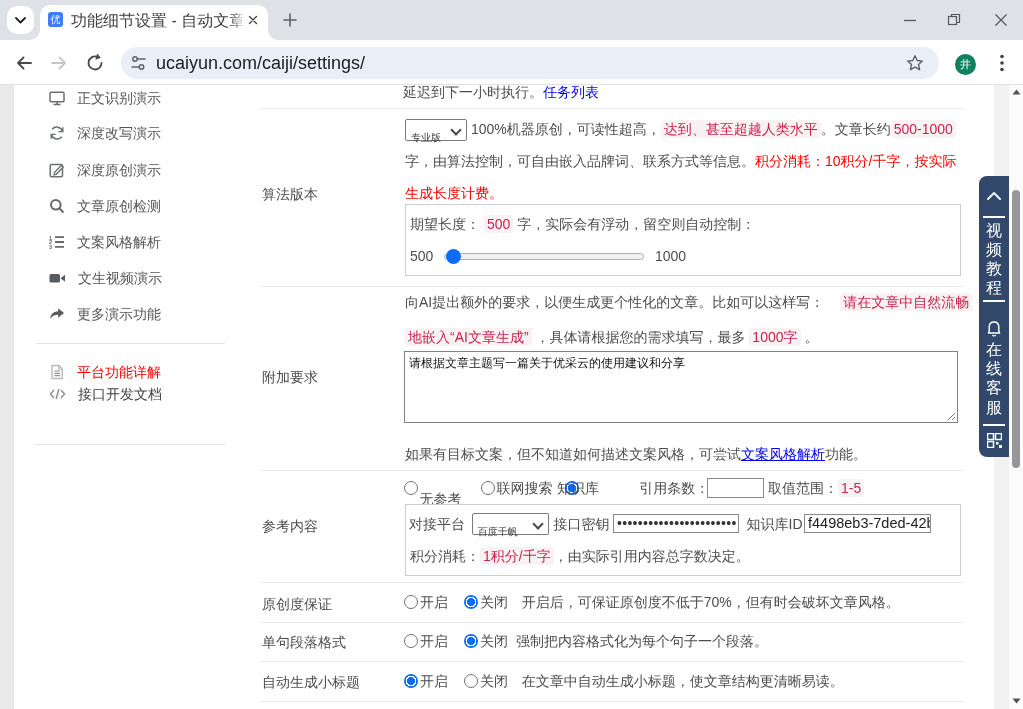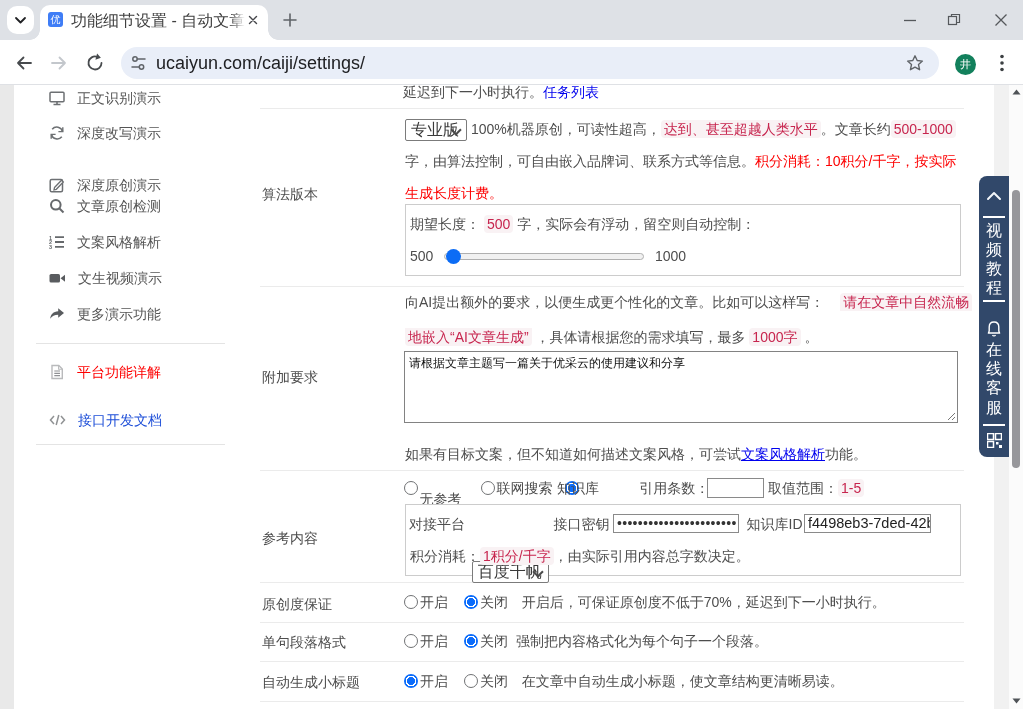"专业版" .sel { font-size: 16px -> 10px; padding: 0 0 0 5px -> 8px 0 0 5px }
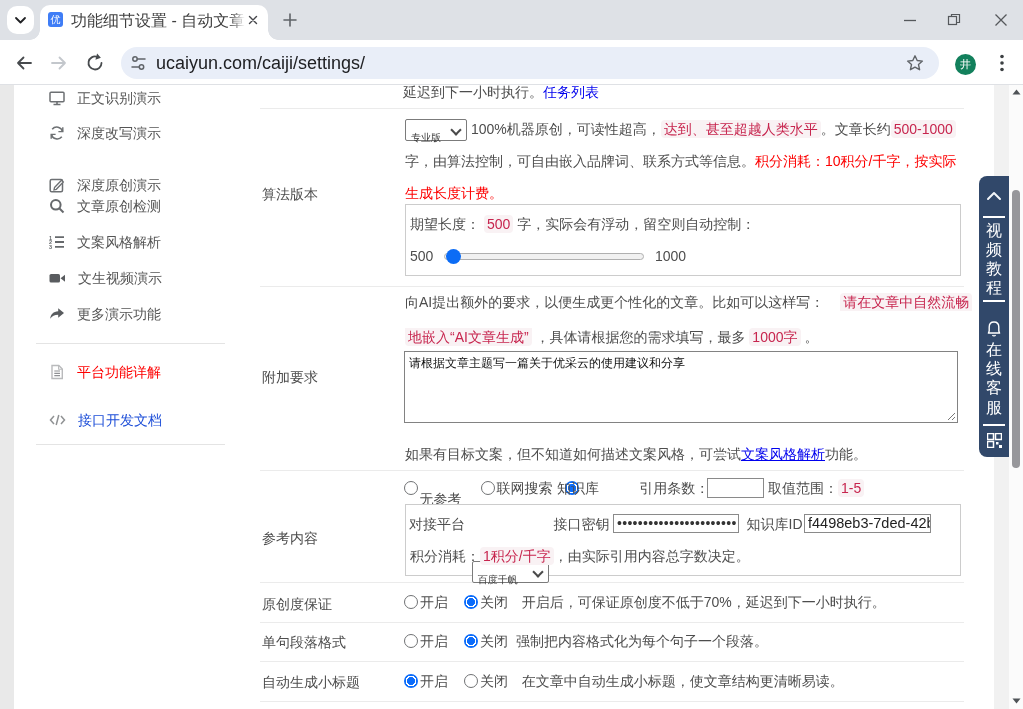"深度原创演示" div.si { font-family: Liberation Serif, serif -> none; top: 85px -> 69px }
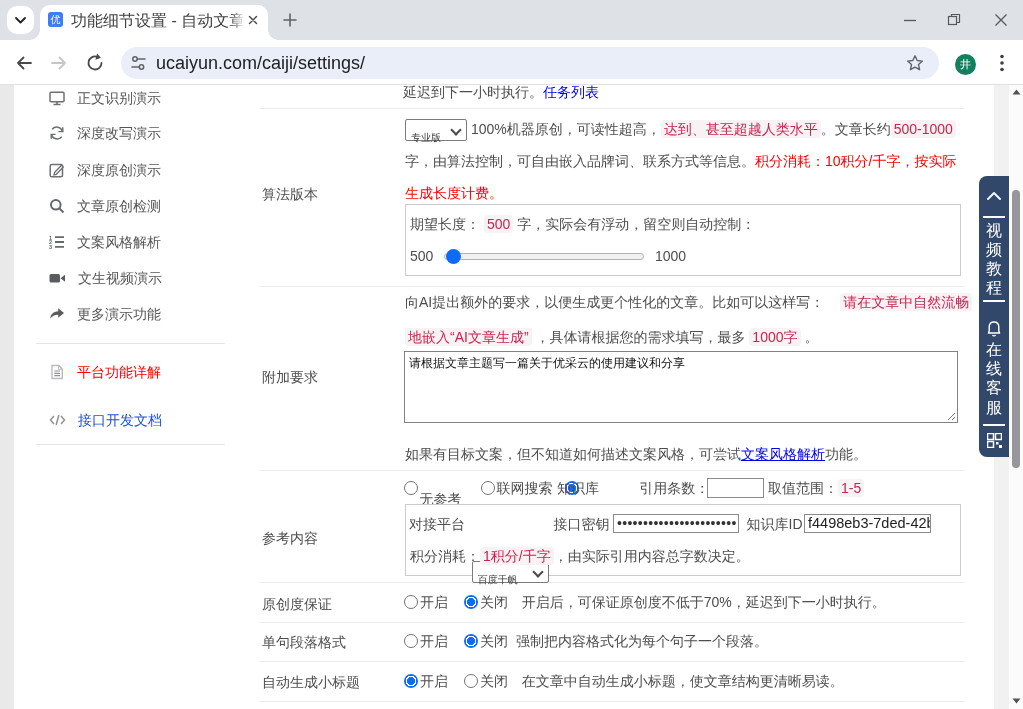"接口开发文档" div.si { color: #1d4ed8 -> #404040; top: 319px -> 293px }
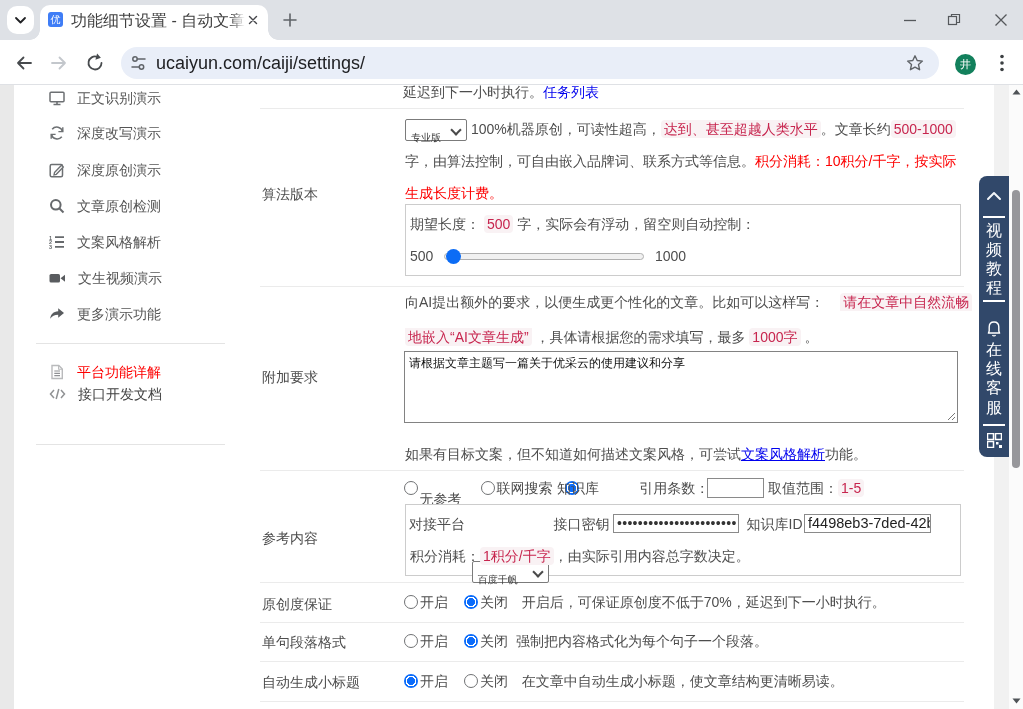"参考内容" div.t { margin-top: 12px -> none }
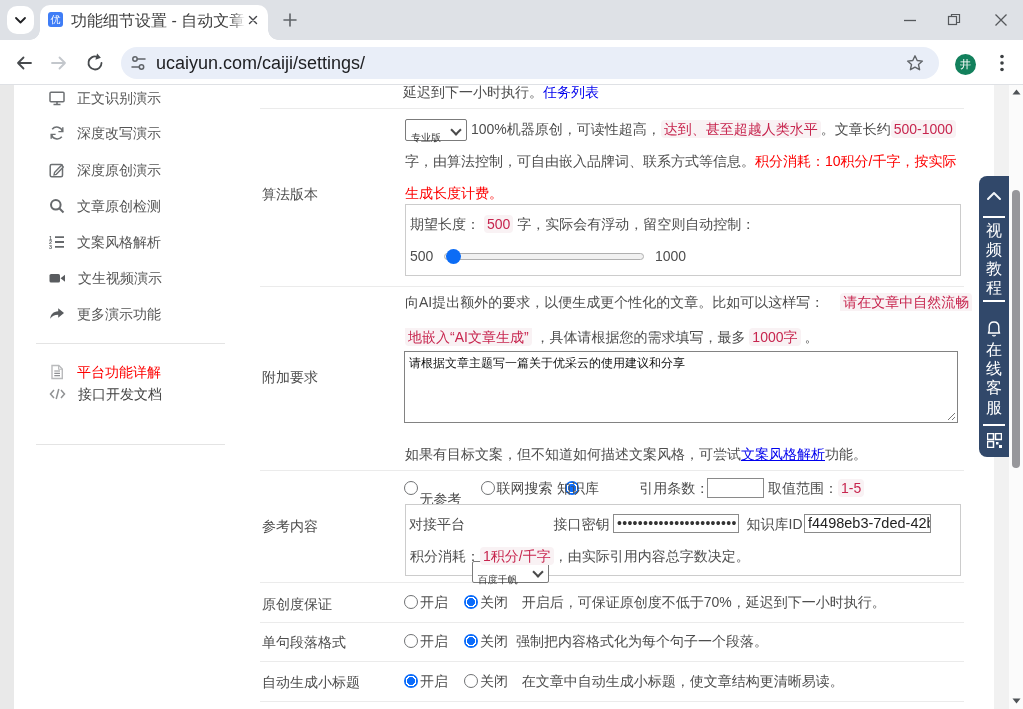"百度千帆" div.abs { margin-top: 48px -> none }
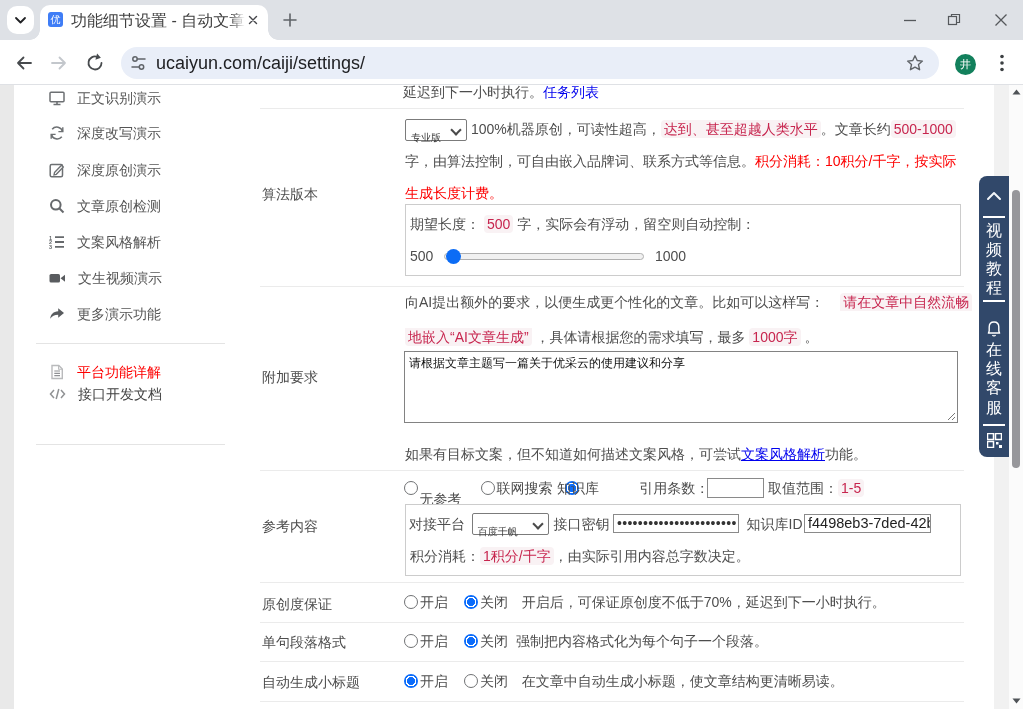"开启后，可保证原创度不低于70%，延迟到下一小时执行。" span { text: 延迟到下一小时执行 -> 但有时会破坏文章风格 }
